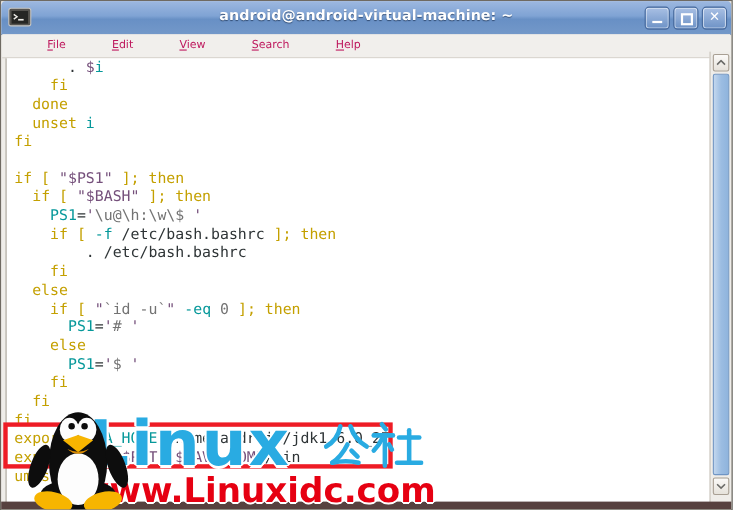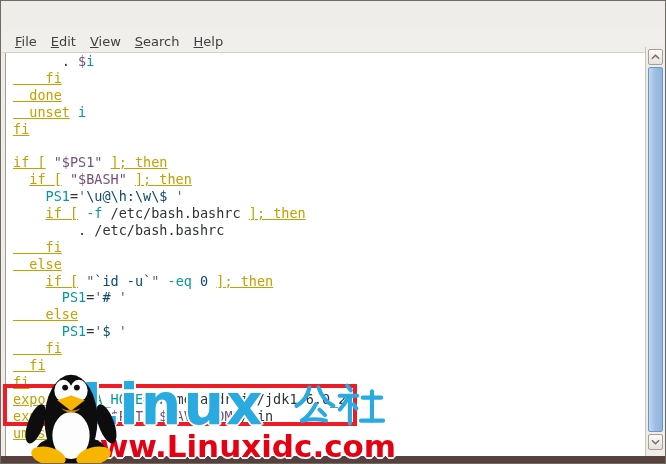"android@android-virtual-machine: ~" div.titlebar { html: none -> <div> <span> <svg> <rect></rect> <rect></rect> <path></path> <rect></rect> </svg> </span> <div>android@android-virtual-machine: ~</div> <div> <div> <span></span> </div> <div> <span></span> </div> <div> <span>✕</span> </div> </div> </div> }
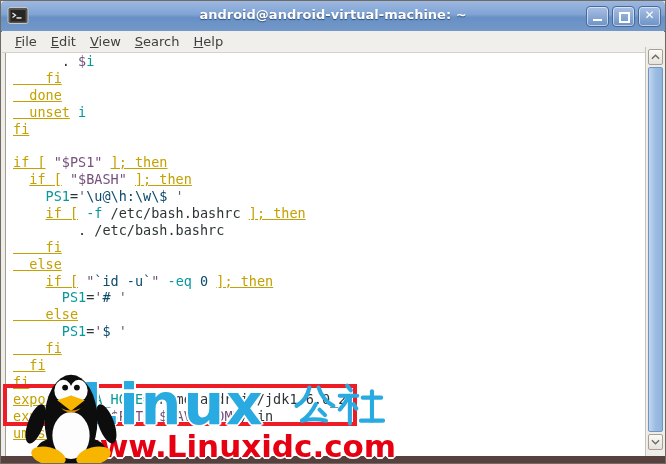"File" .menu-item { color: #404040 -> #be185d; font-size: 13px -> 10px; margin-left: none -> 28px }
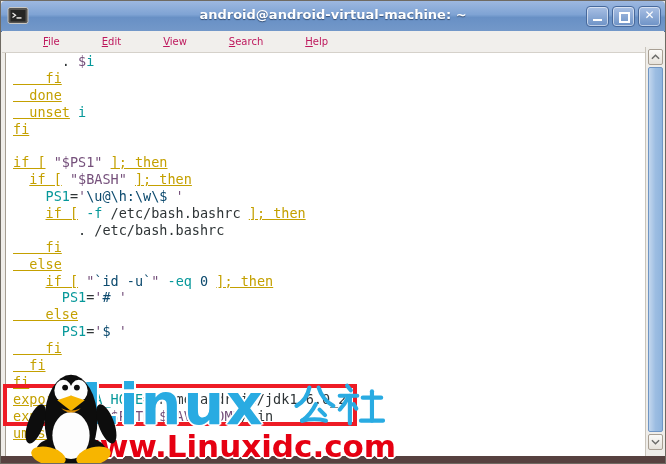"fi" .k { text-decoration: underline -> none }
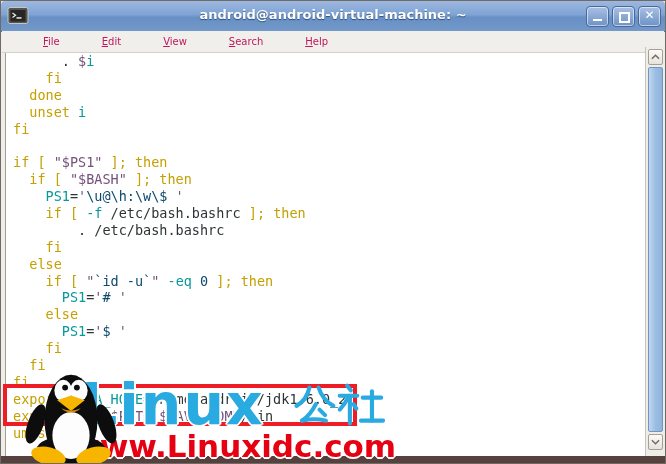"\u@\h:\w\$" .r { color: #0c4a6e -> #737373 }
